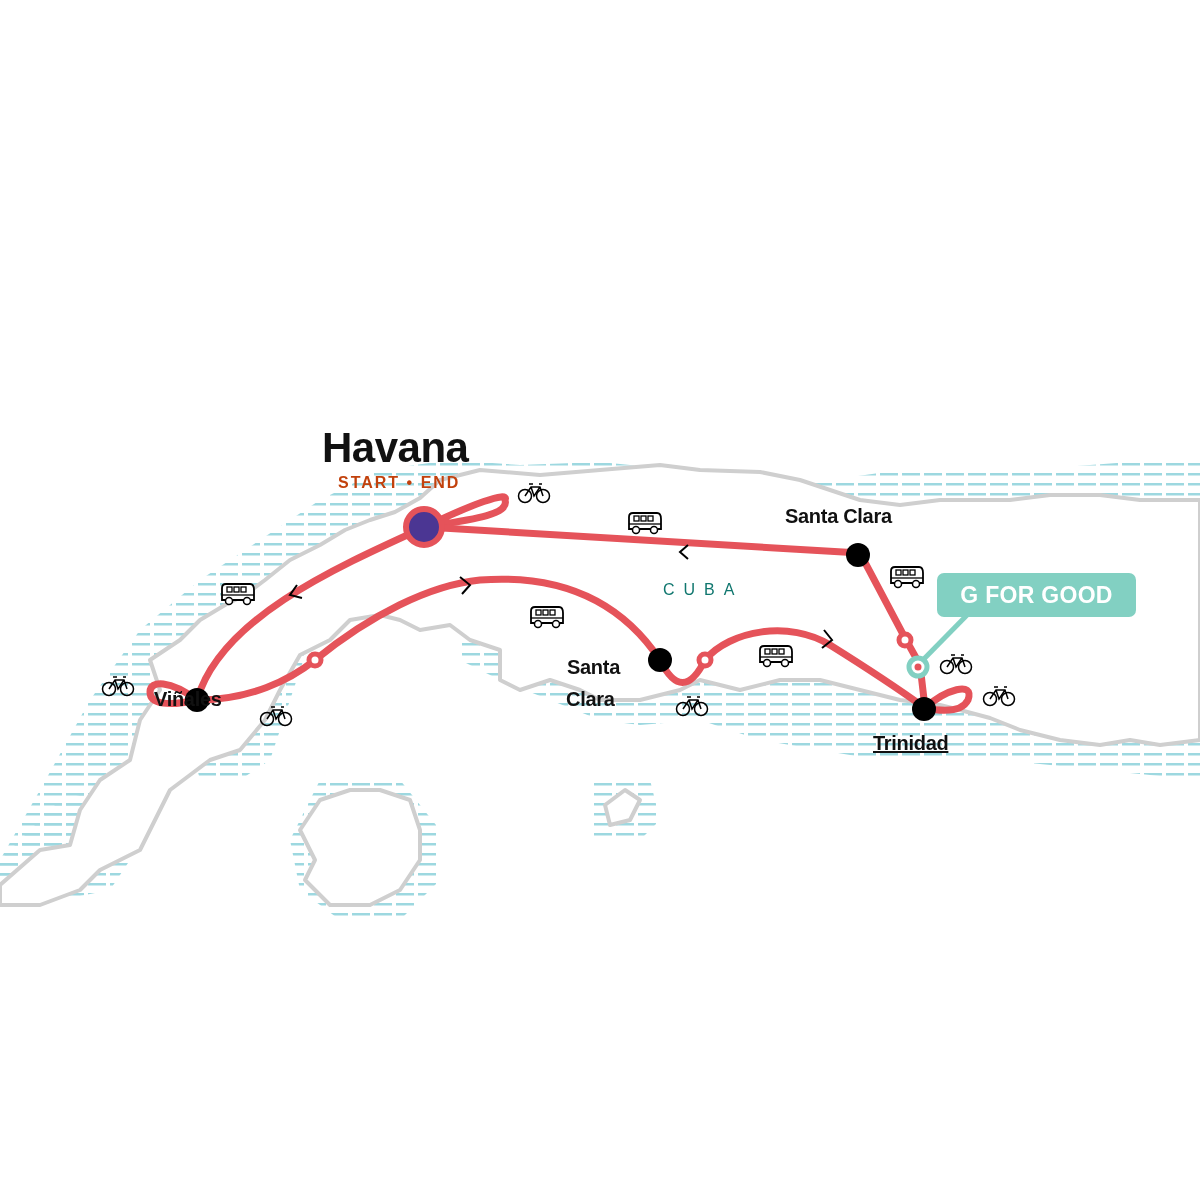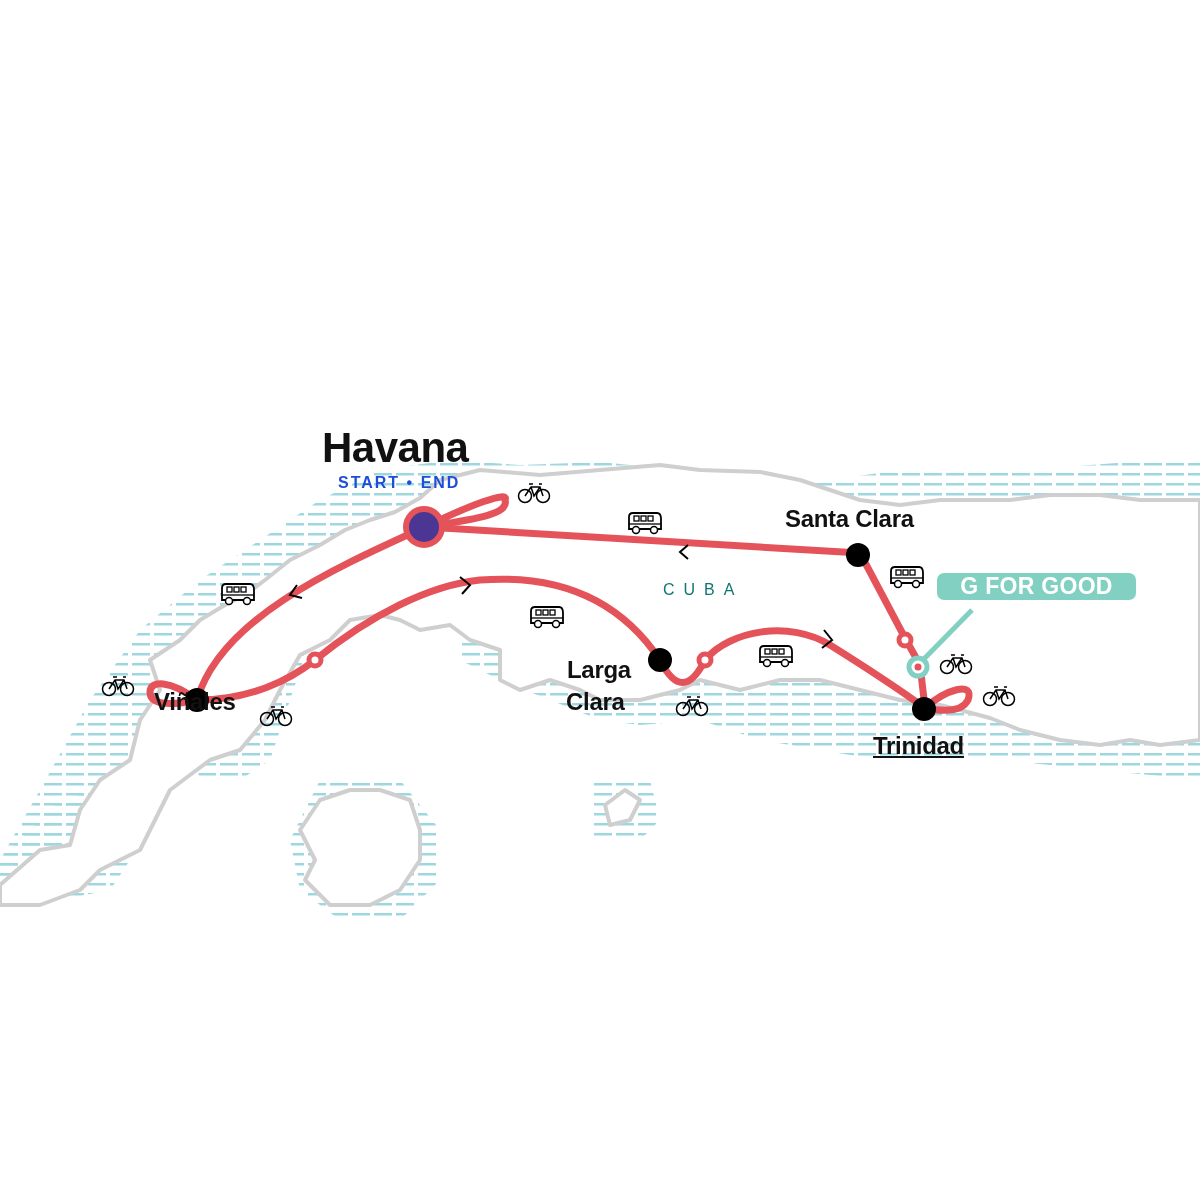"START • END" .startend { color: #1d4ed8 -> #c2410c }
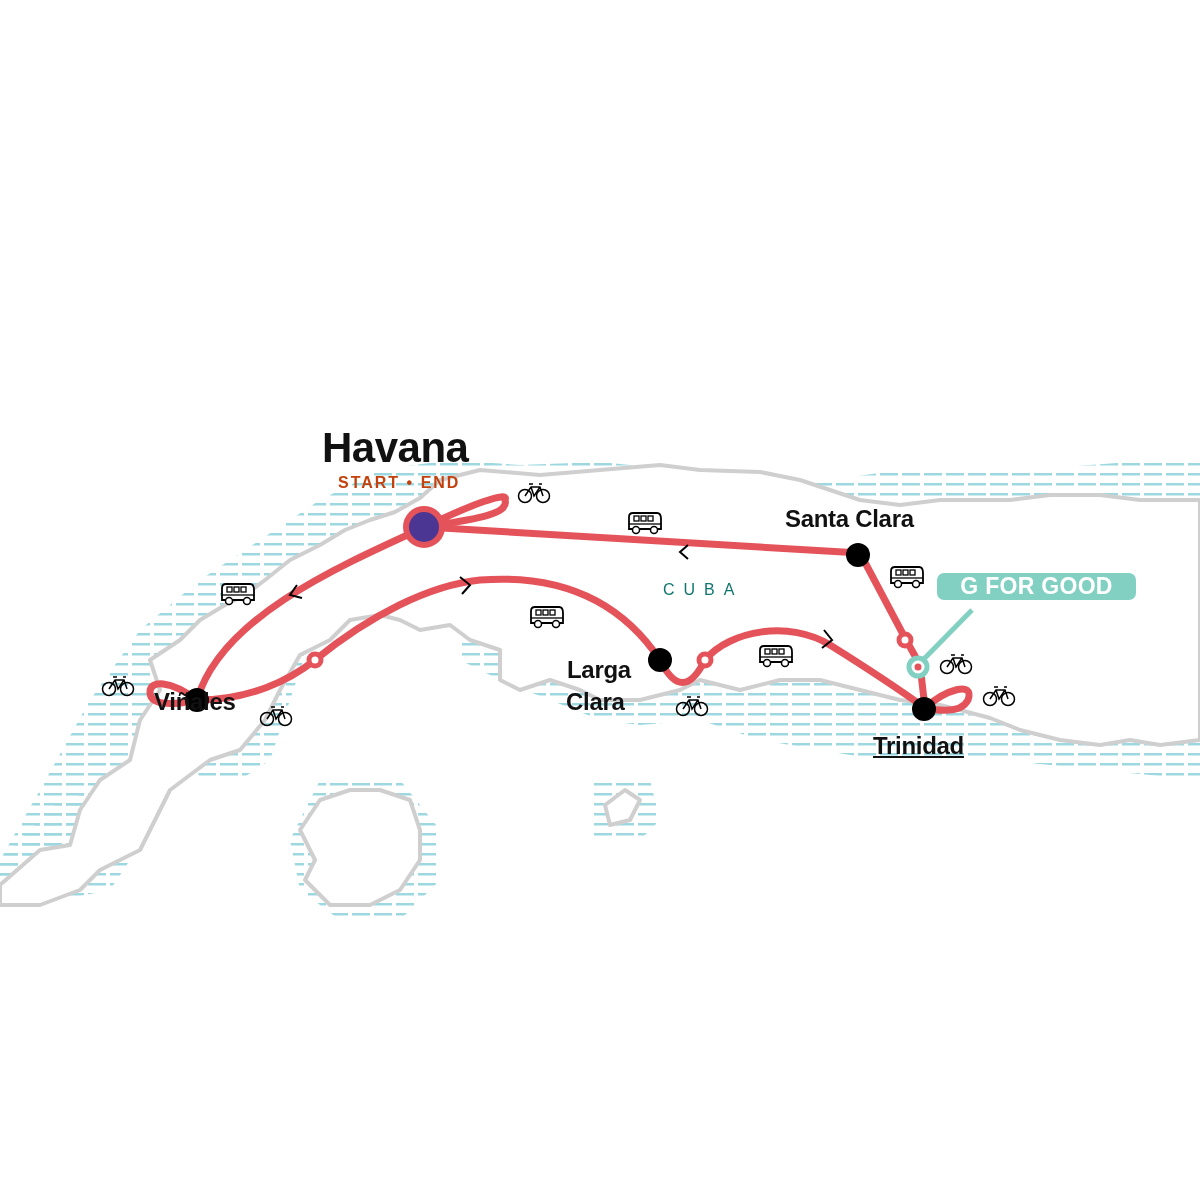"Santa Clara" .city { font-size: 24px -> 20px }
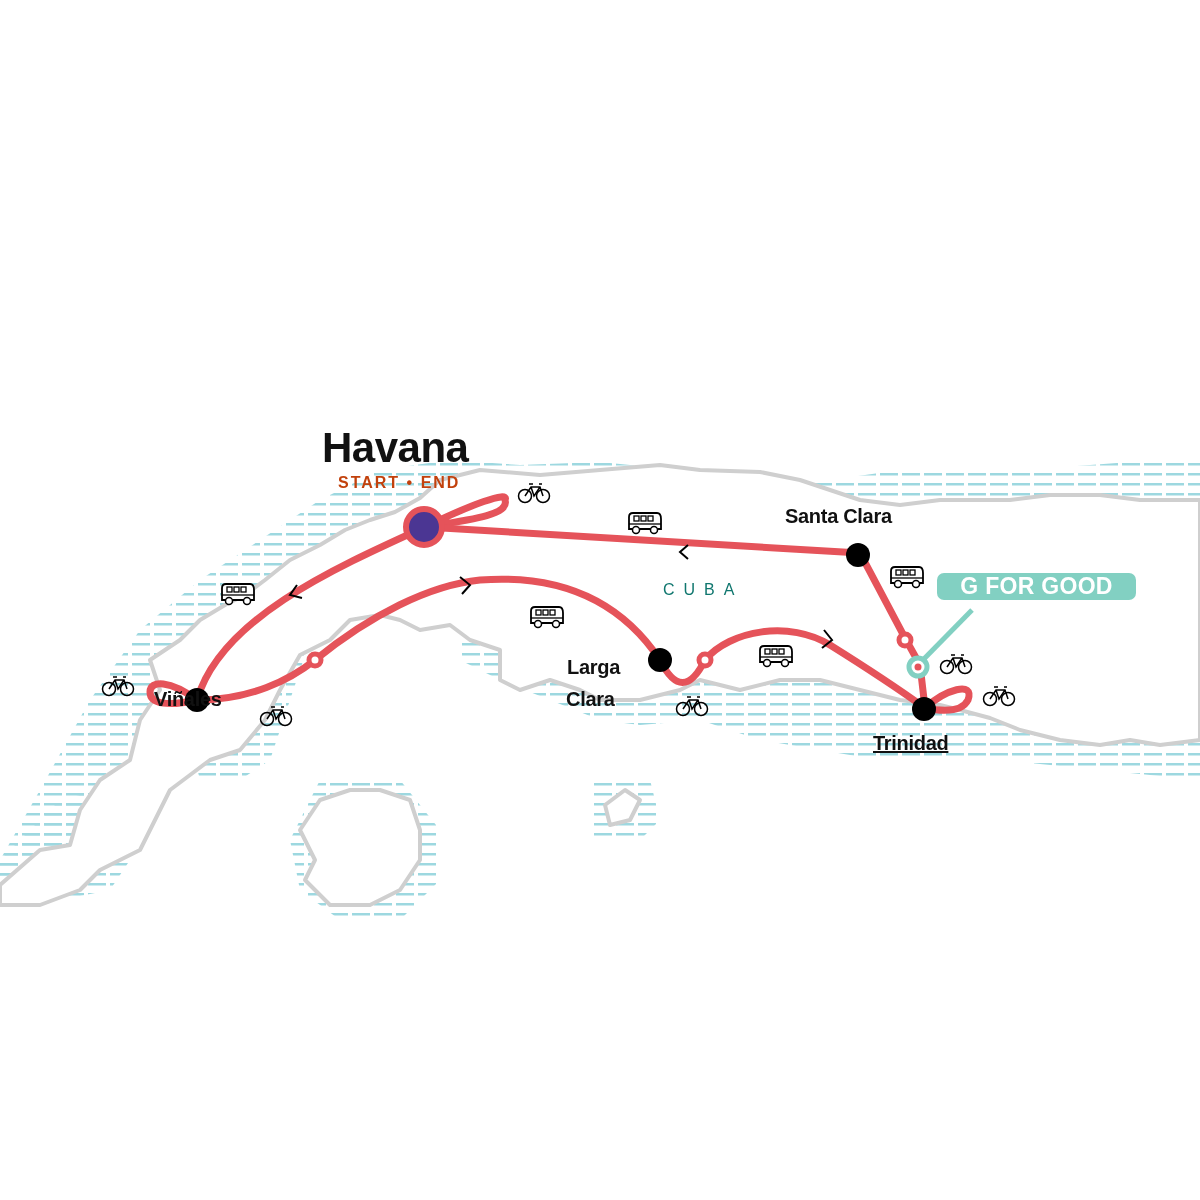"G FOR GOOD" .gfg { height: 27px -> 44px }
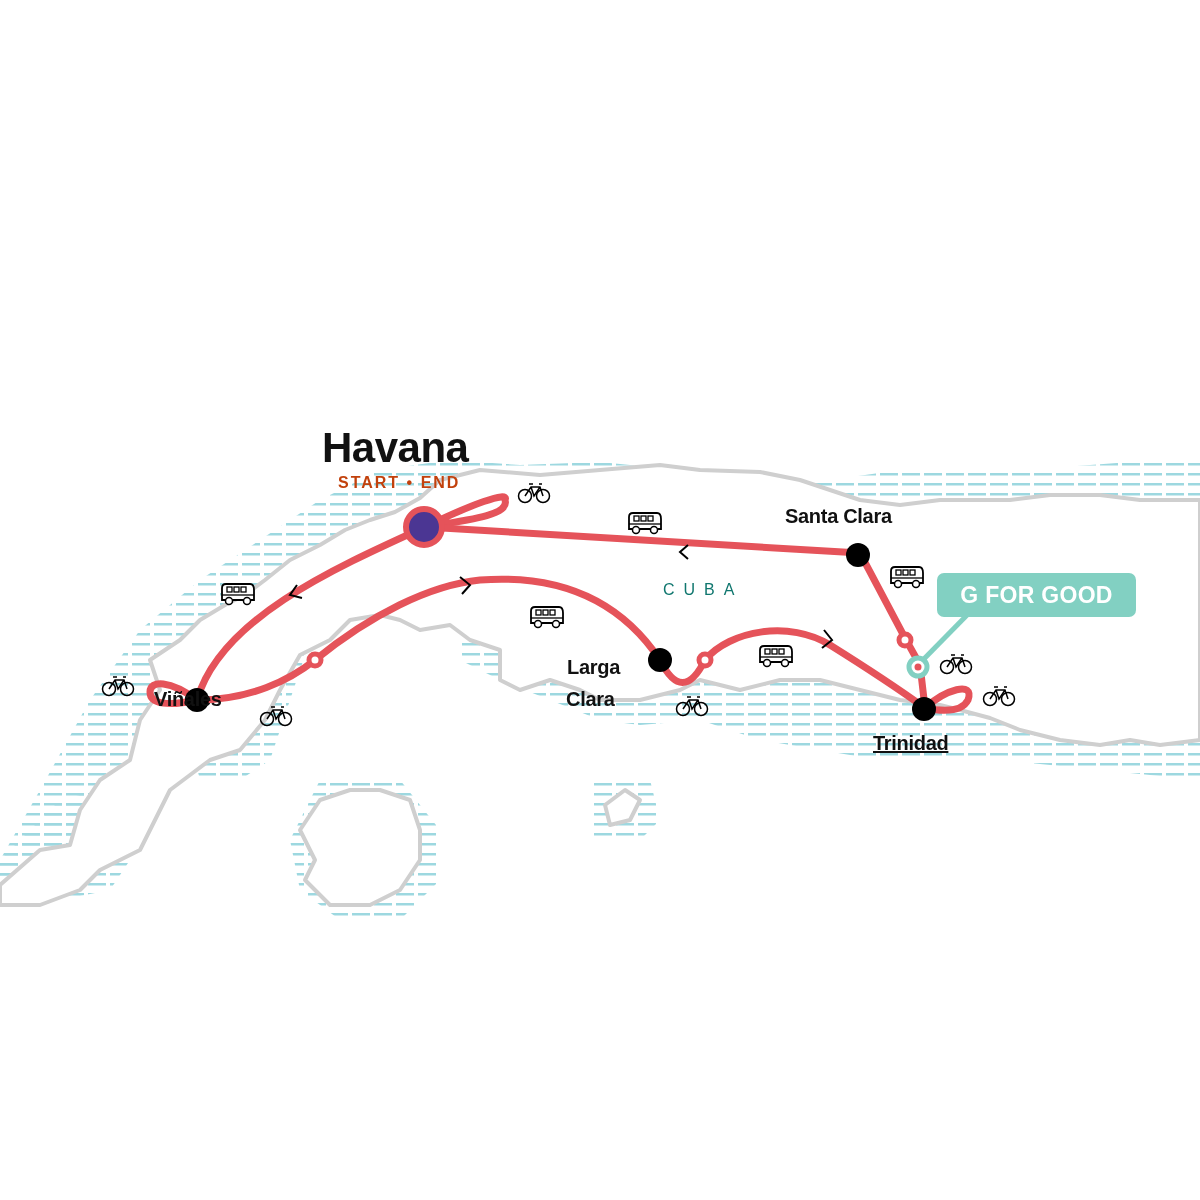"Larga" div.label { text: Larga -> Santa }
